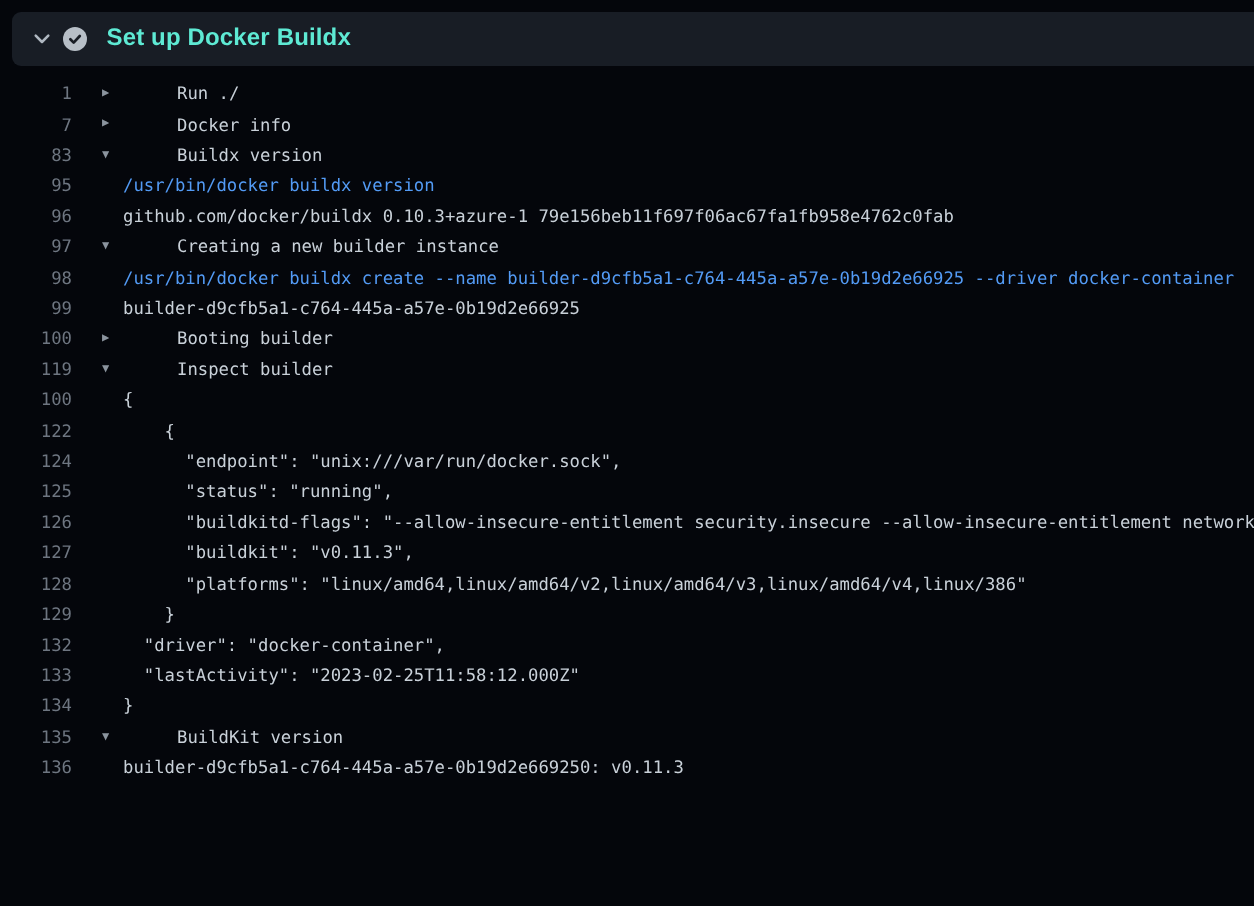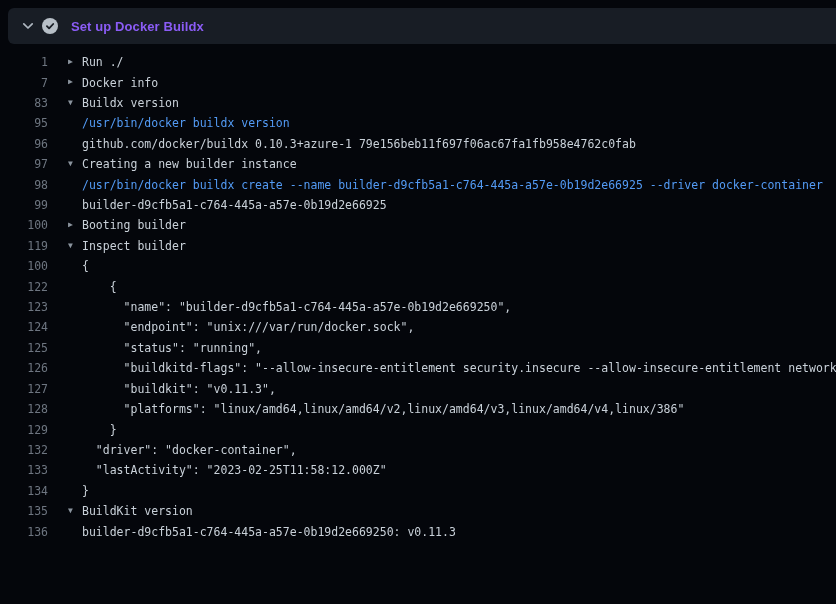"Set up Docker Buildx" .step-title { color: #8b5cf6 -> #5eead4; font-size: 13px -> 16px }
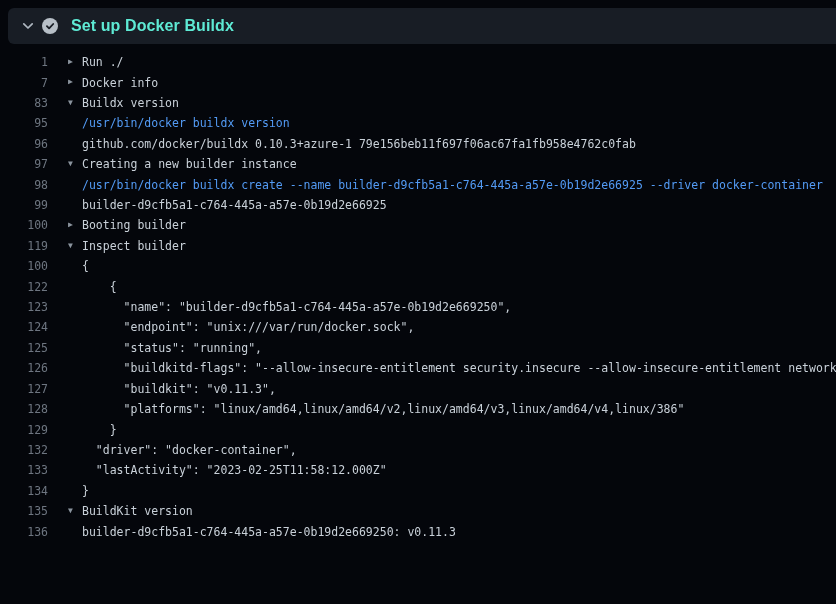"Run ./" .row.group .txt { margin-left: none -> 36px }
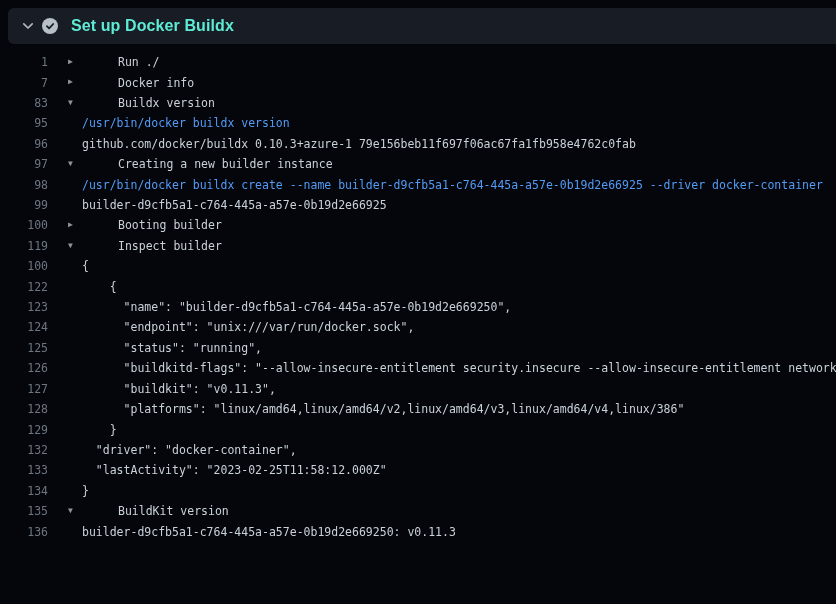"123" div.row { html: <div><span>123</span><span></span><span> "name": "builder-d9cfb5a1-c764-445a-a57e-0b19d2e669250",</span></div> -> none }
